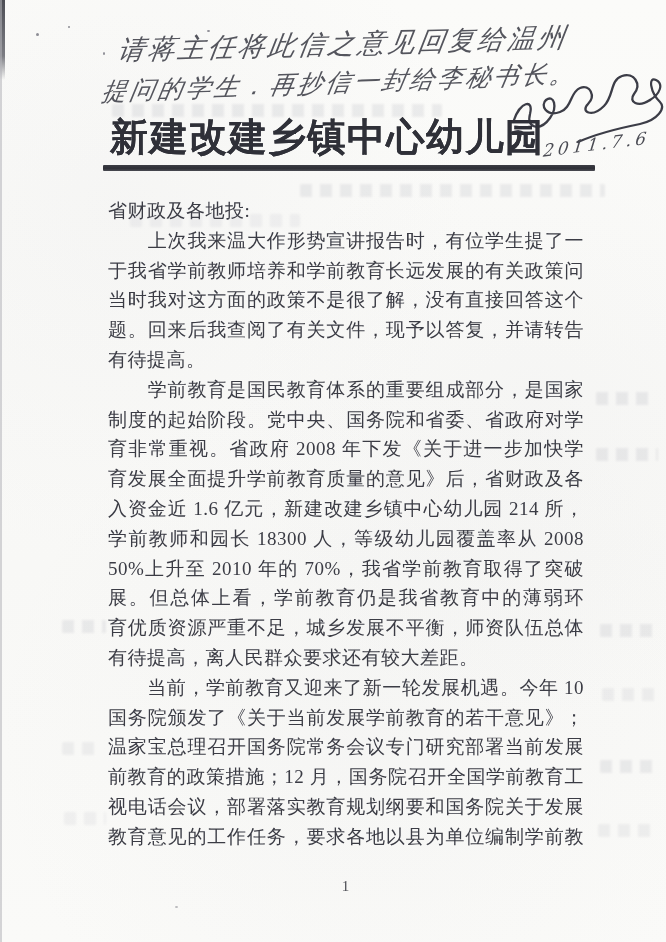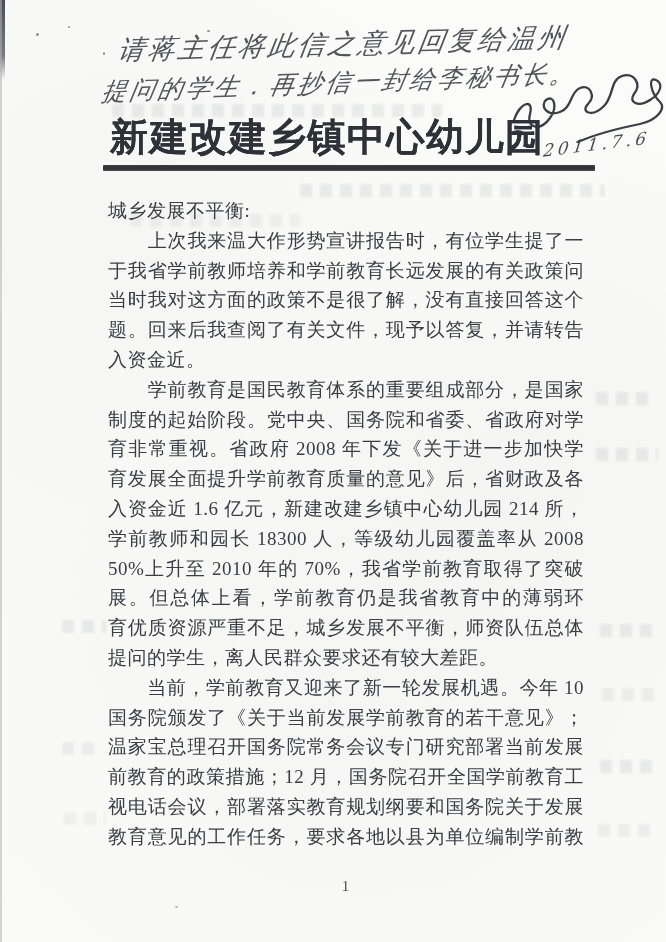"城乡发展不平衡:" div.line { text: 城乡发展不平衡 -> 省财政及各地投 }
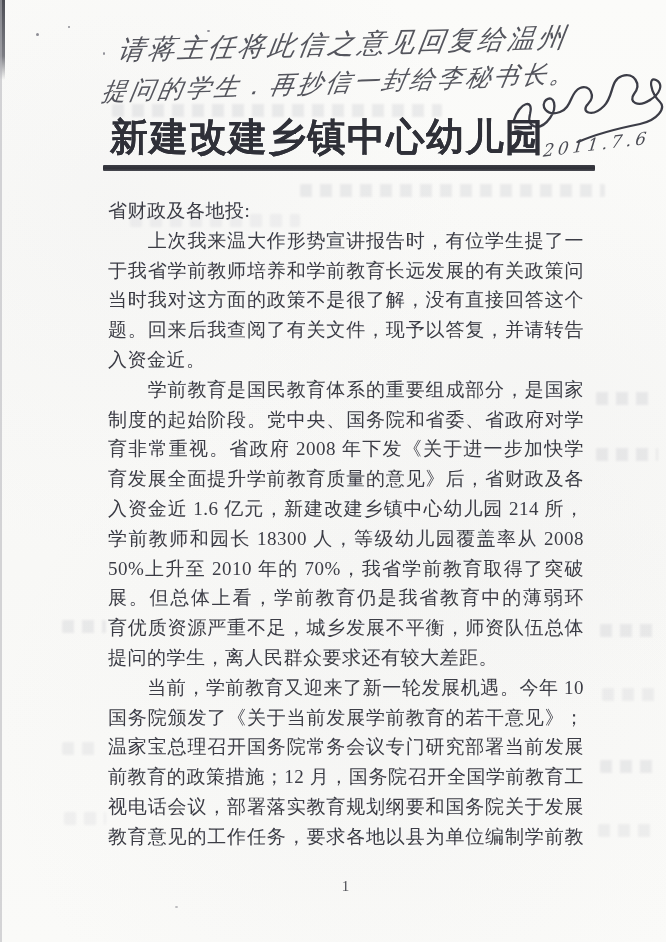"入资金近。" div.line { text: 入资金近 -> 有待提高 }
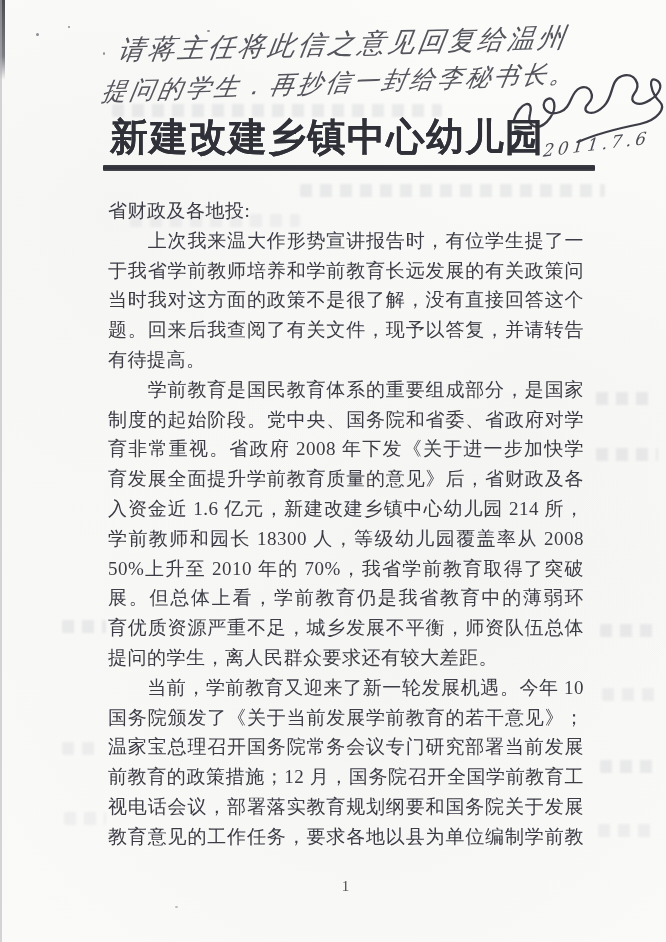"提问的学生，离人民群众要求还有较大差距。" div.line { text: 提问的学生 -> 有待提高 }
